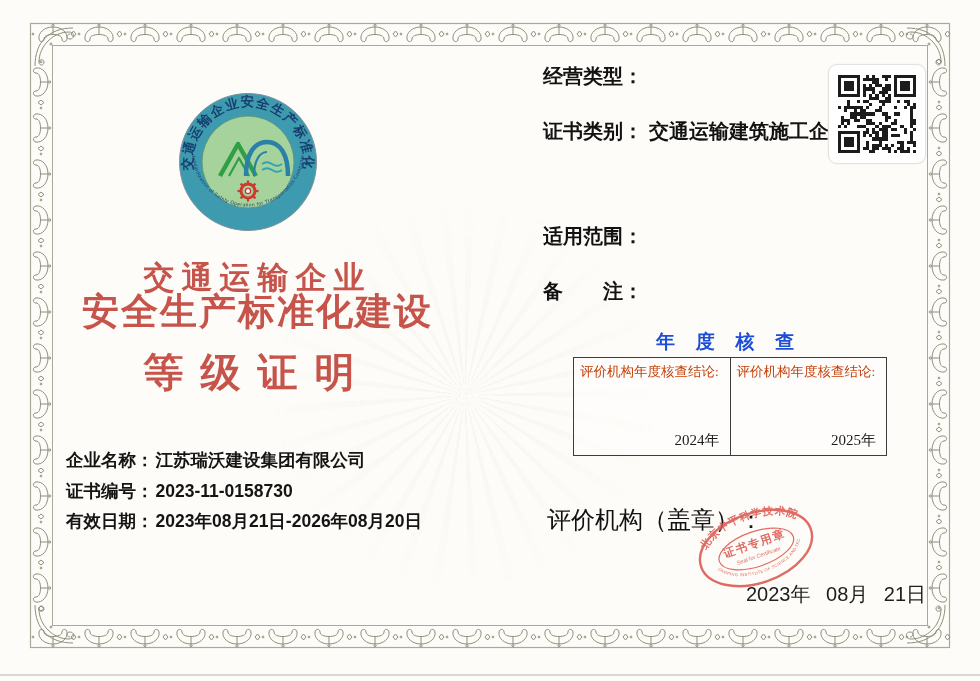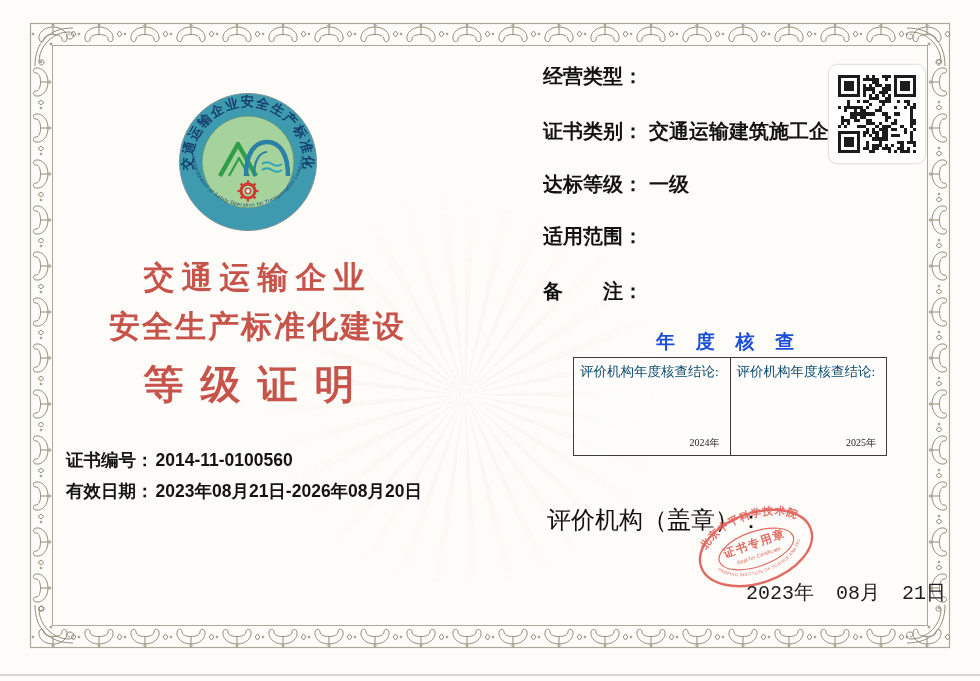"达标等级：" div.field { html: <div> <span>达标等级：</span> <span>一级</span> </div> -> none }
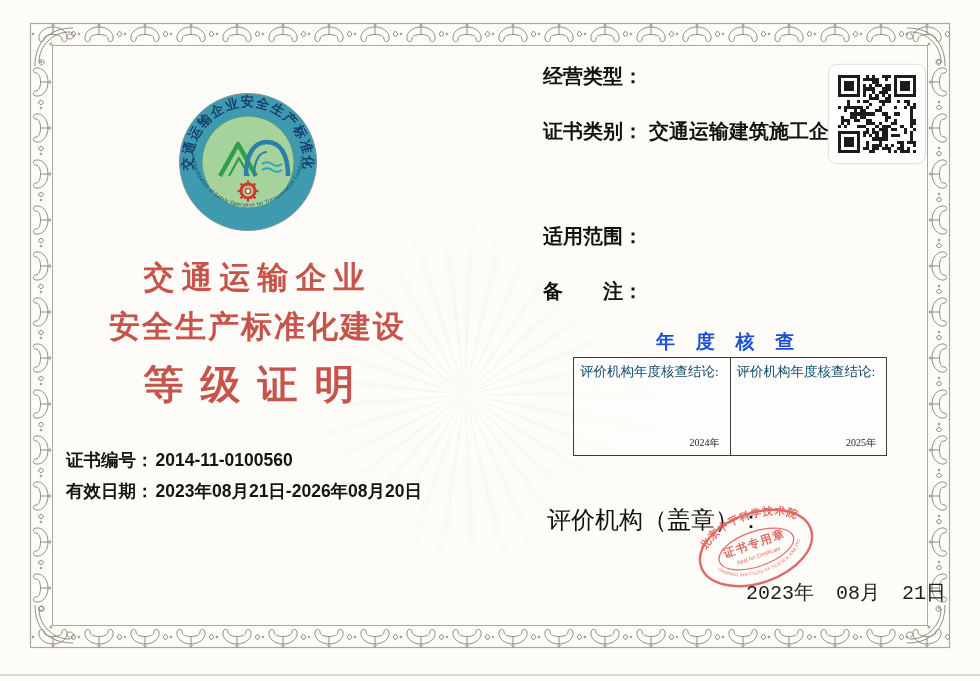"安全生产标准化建设" .title-l2 { font-size: 31px -> 37px; margin-top: 18px -> none }
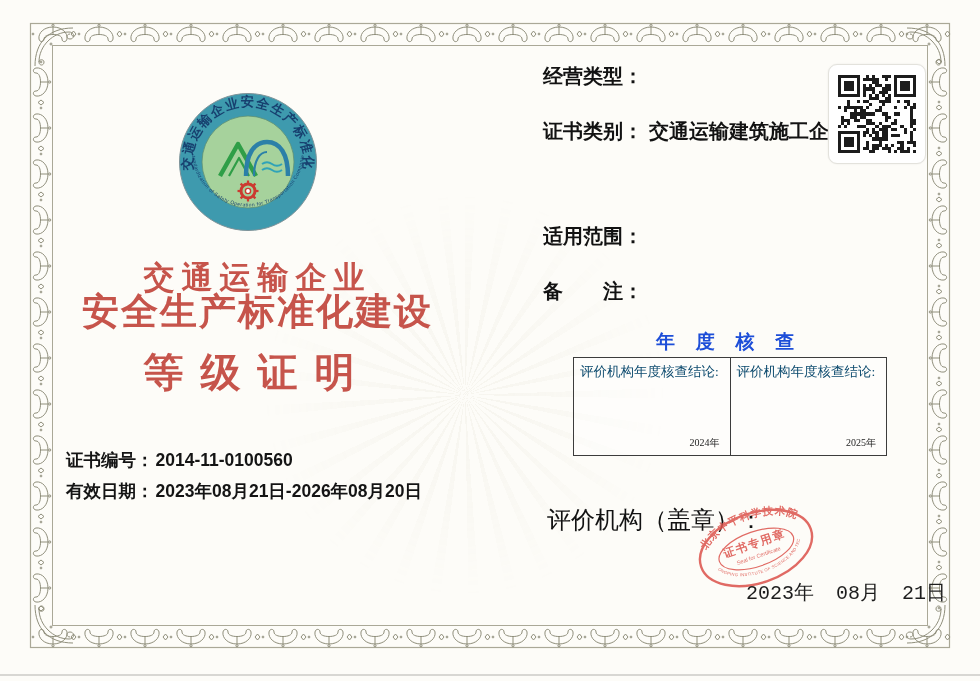"评价机构年度核查结论:" .review-head { color: #0c4a6e -> #c2410c }
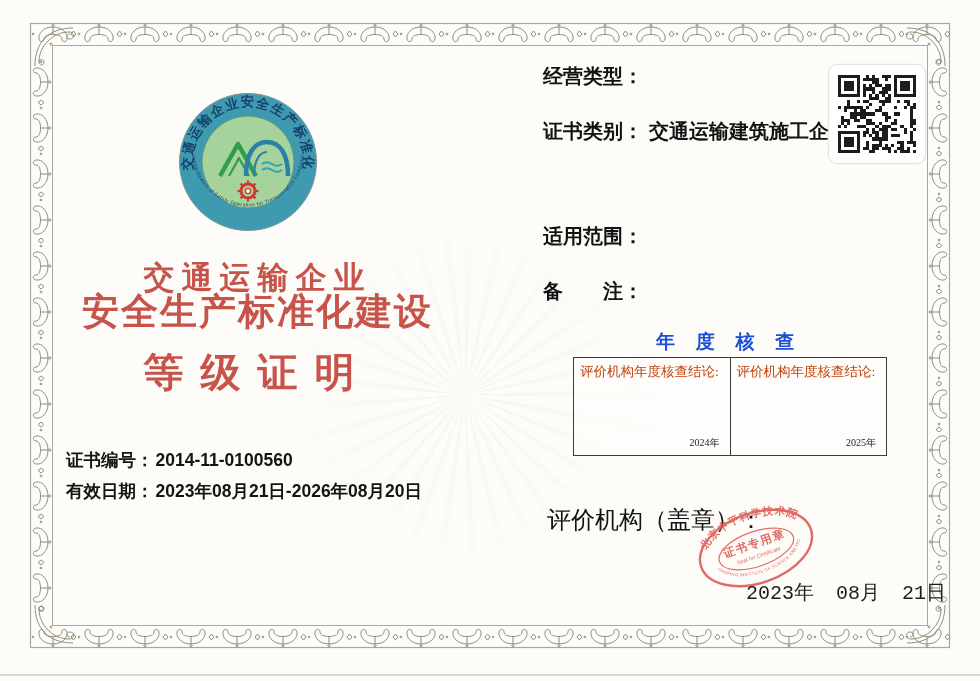"2024年" .review-year { font-size: 10px -> 15px }
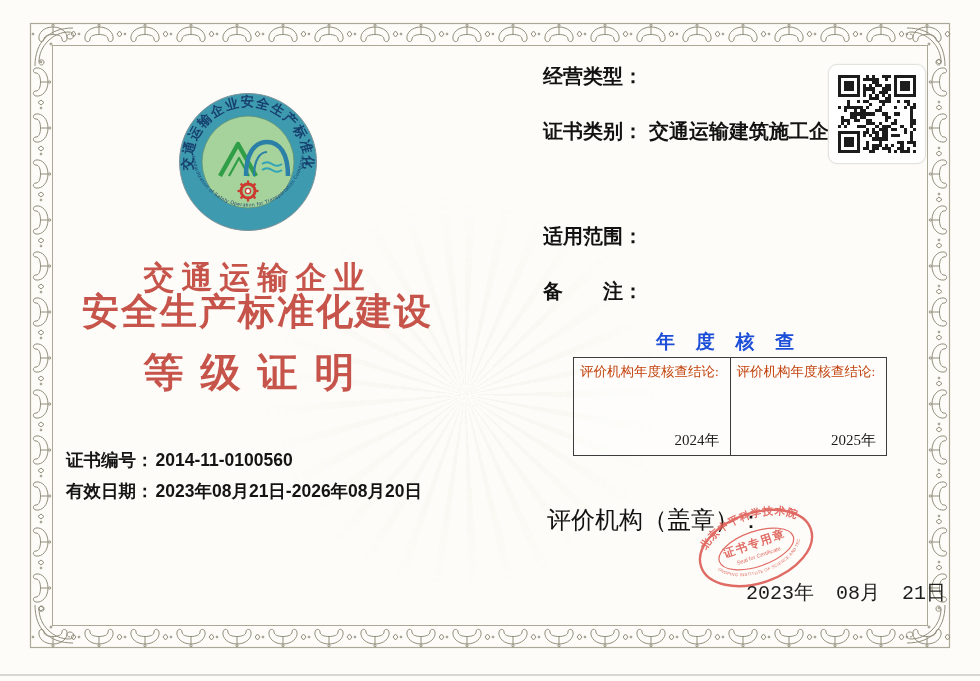"企业名称：" div.company-row { html: none -> <div> <span>企业名称：</span> <span>江苏瑞沃建设集团有限公司</span> </div> }
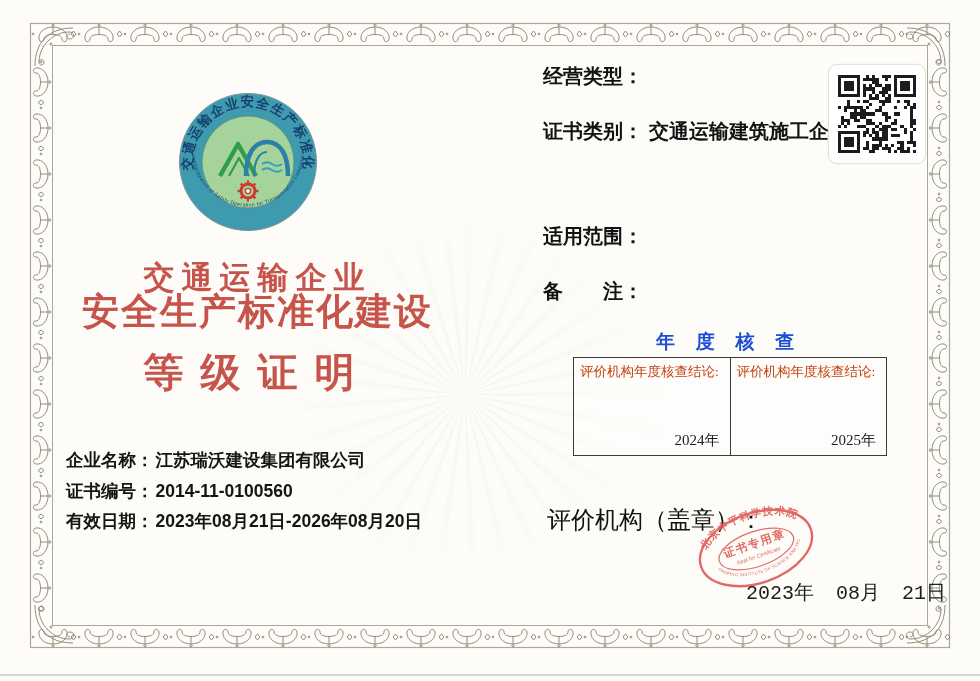"2014-11-0100560" span.val { text: 2014-11-0100560 -> 2023-11-0158730 }
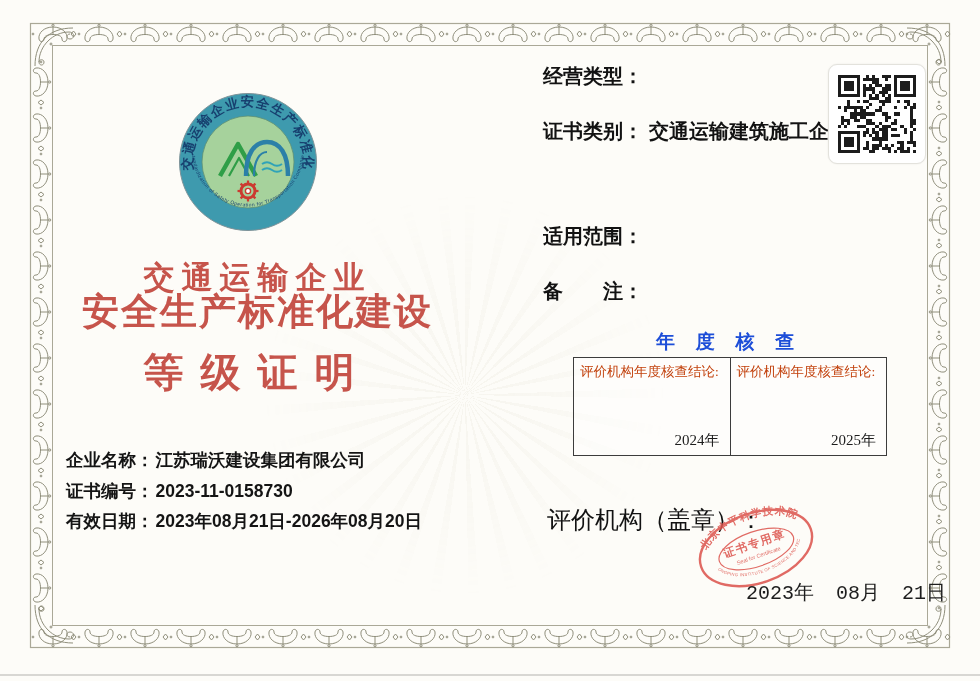"2023年 08月 21日" .issue-date { font-family: Liberation Mono, monospace -> Liberation Sans, sans-serif }
